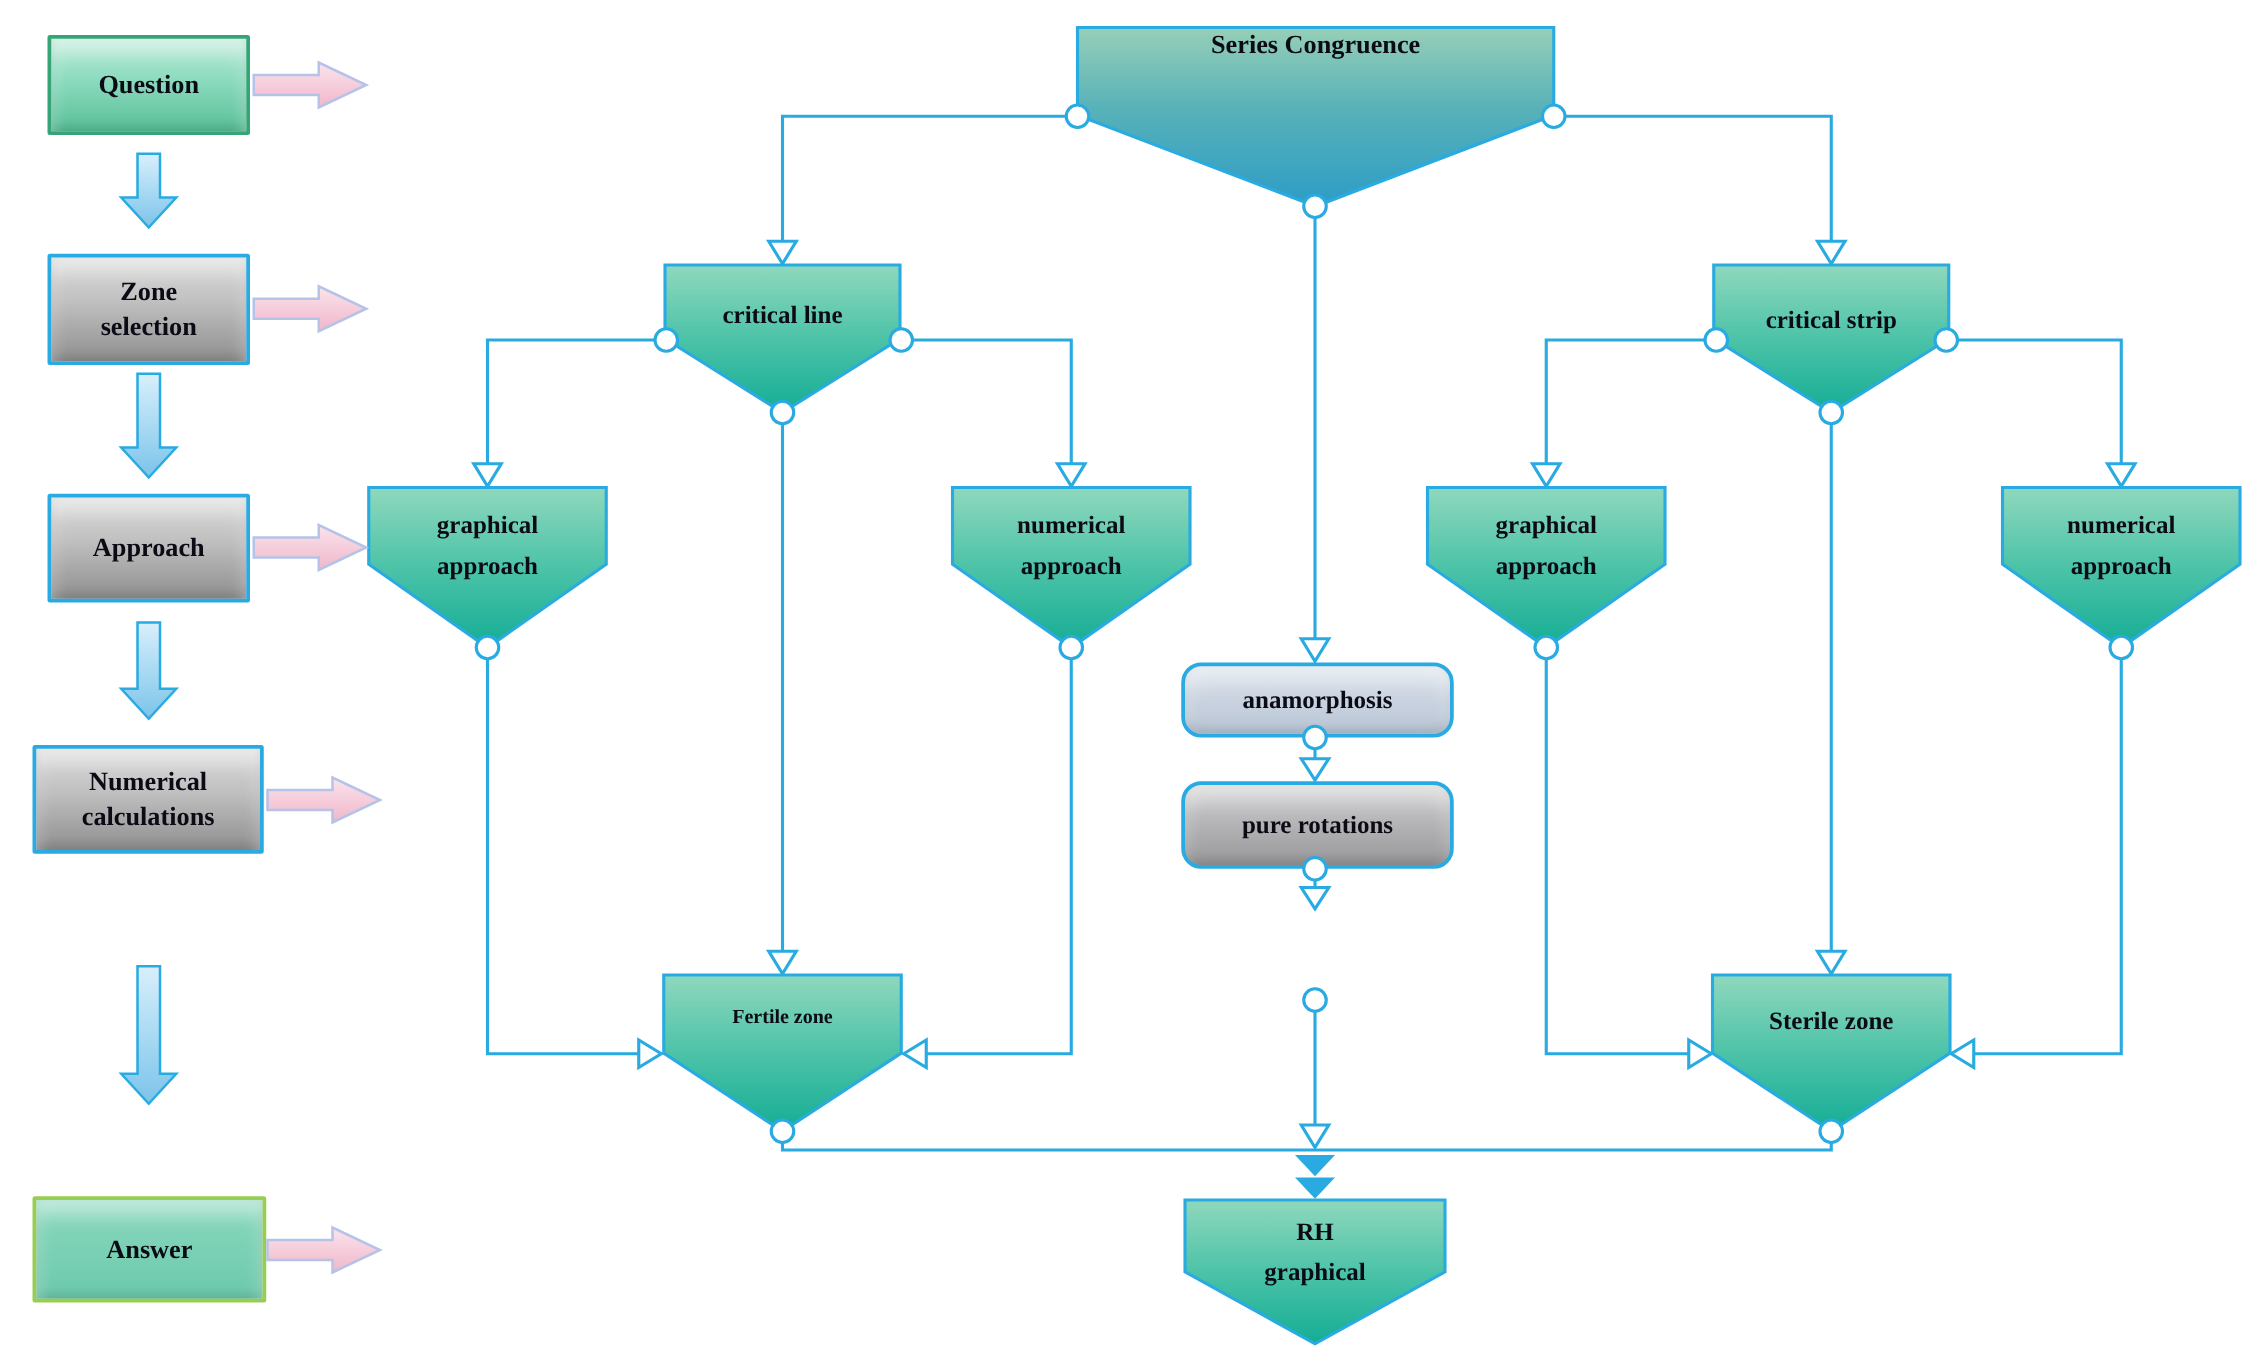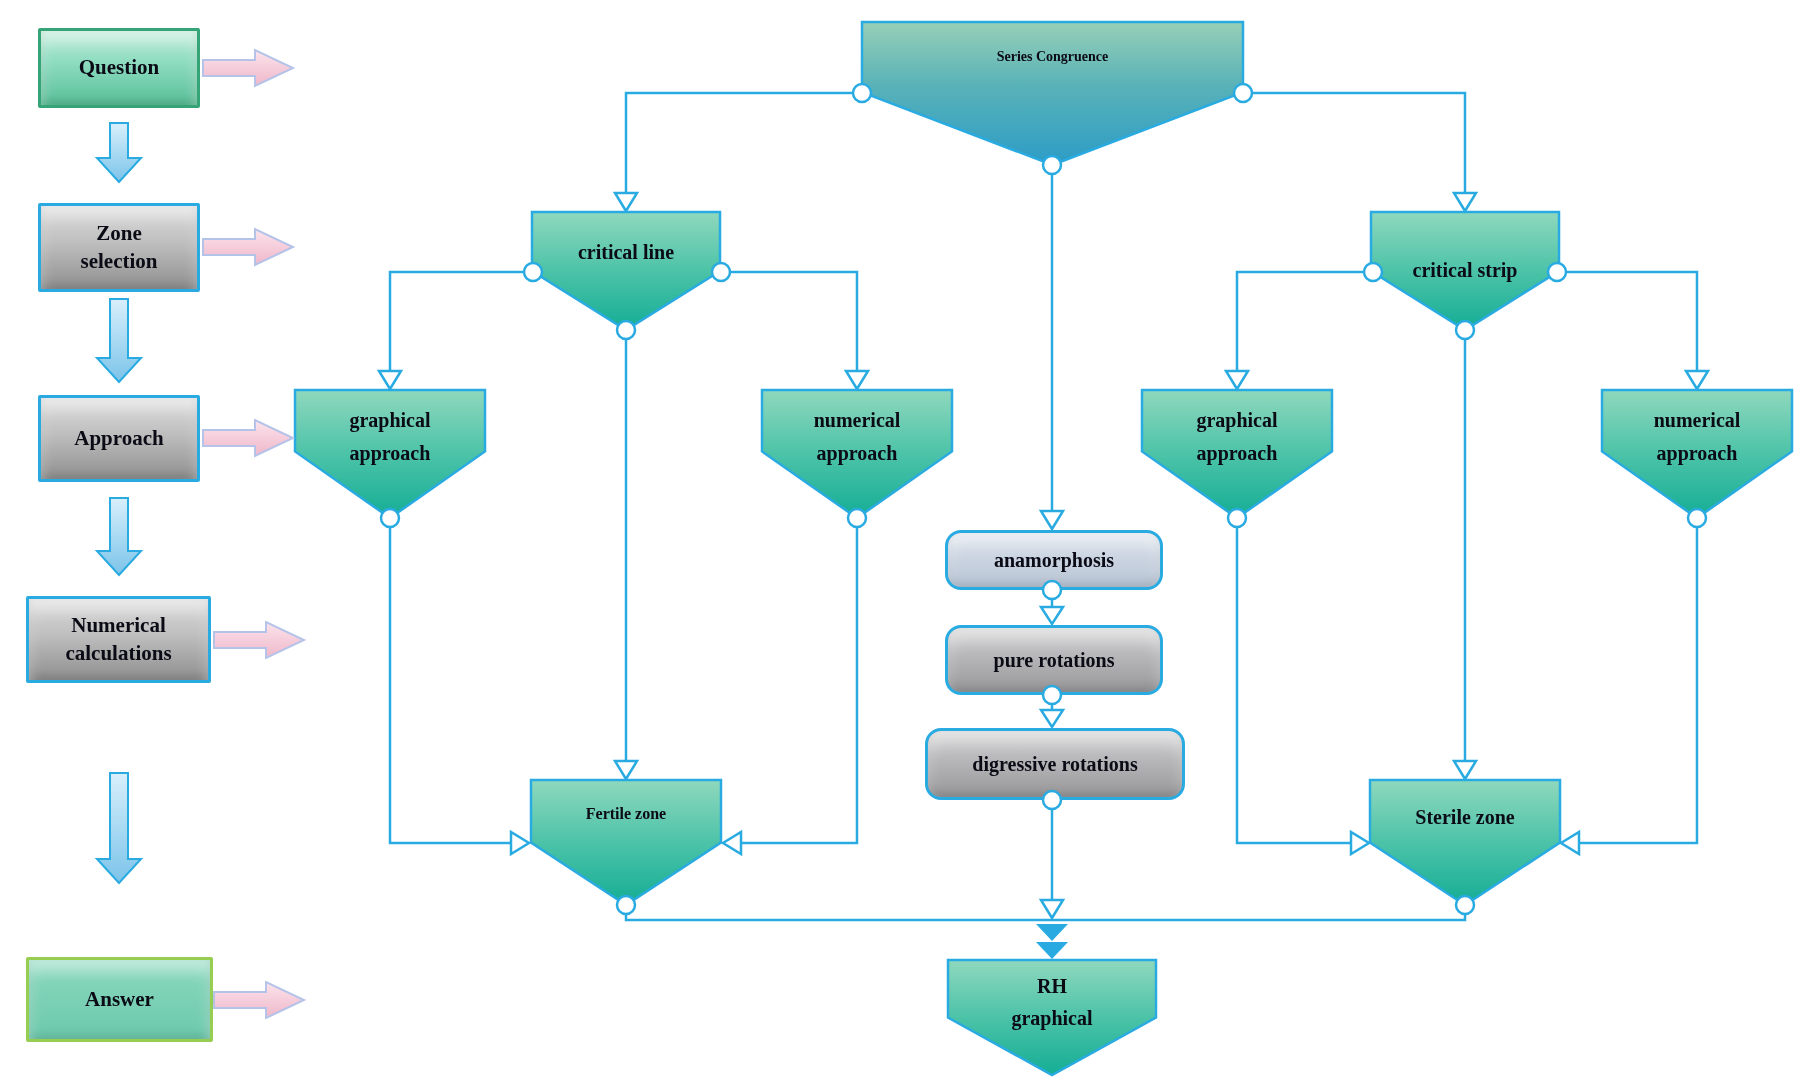"Series Congruence" span.lbl { font-size: 14px -> 21px; padding-top: 26px -> none }
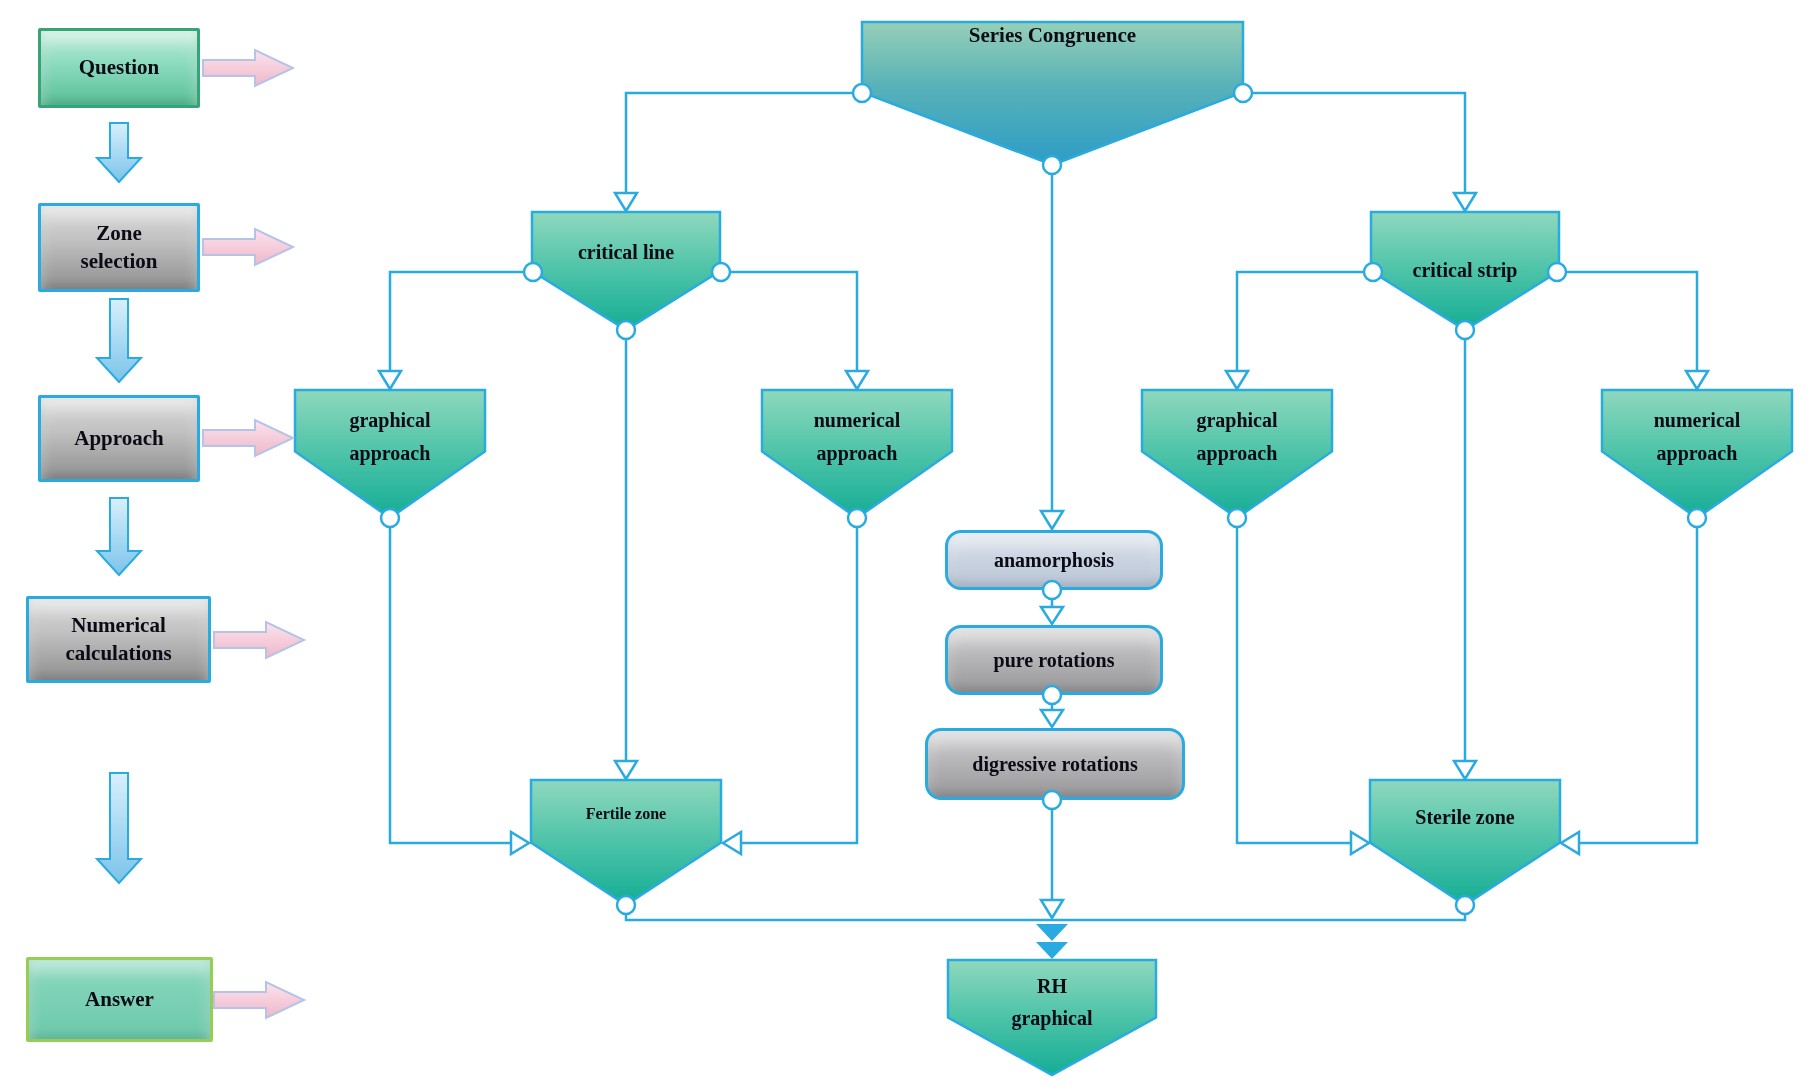"critical strip" span.lbl { padding-top: 45px -> 31px }
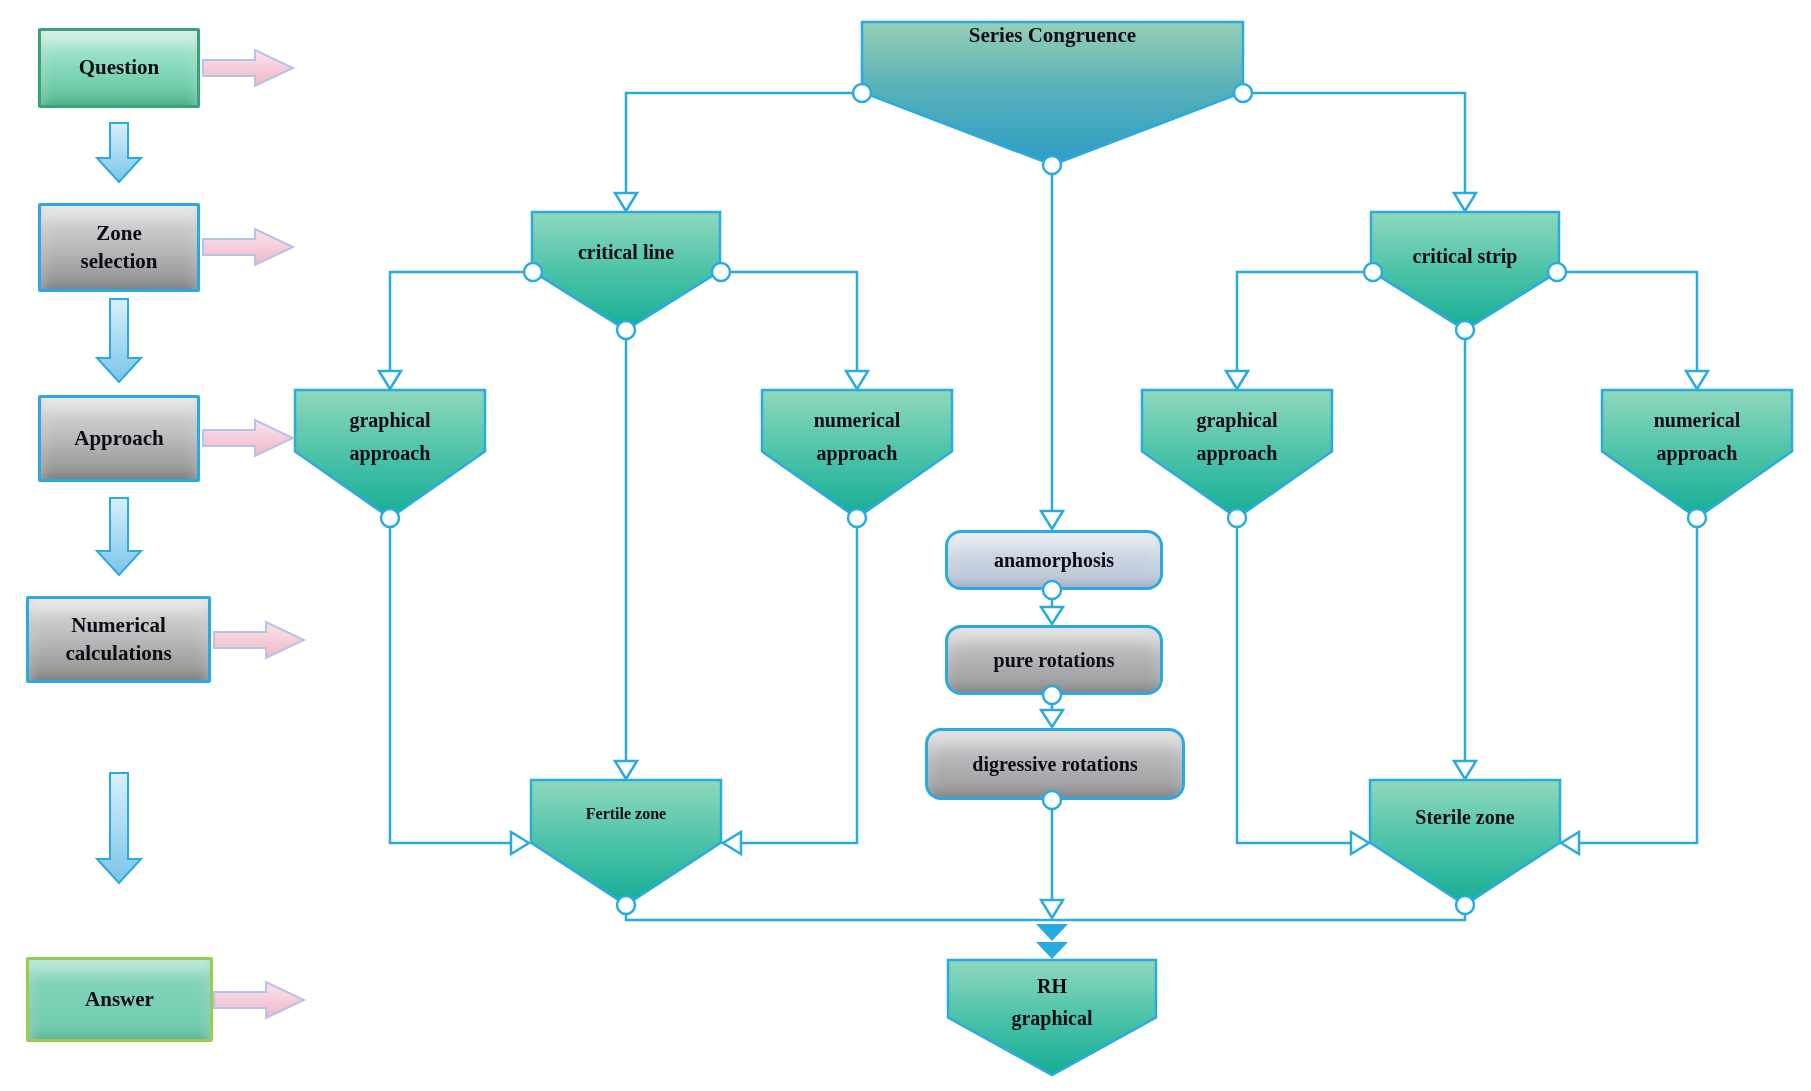"digressive rotations" div.rbox { html: <div> <span>digressive rotations</span> </div> -> none }
